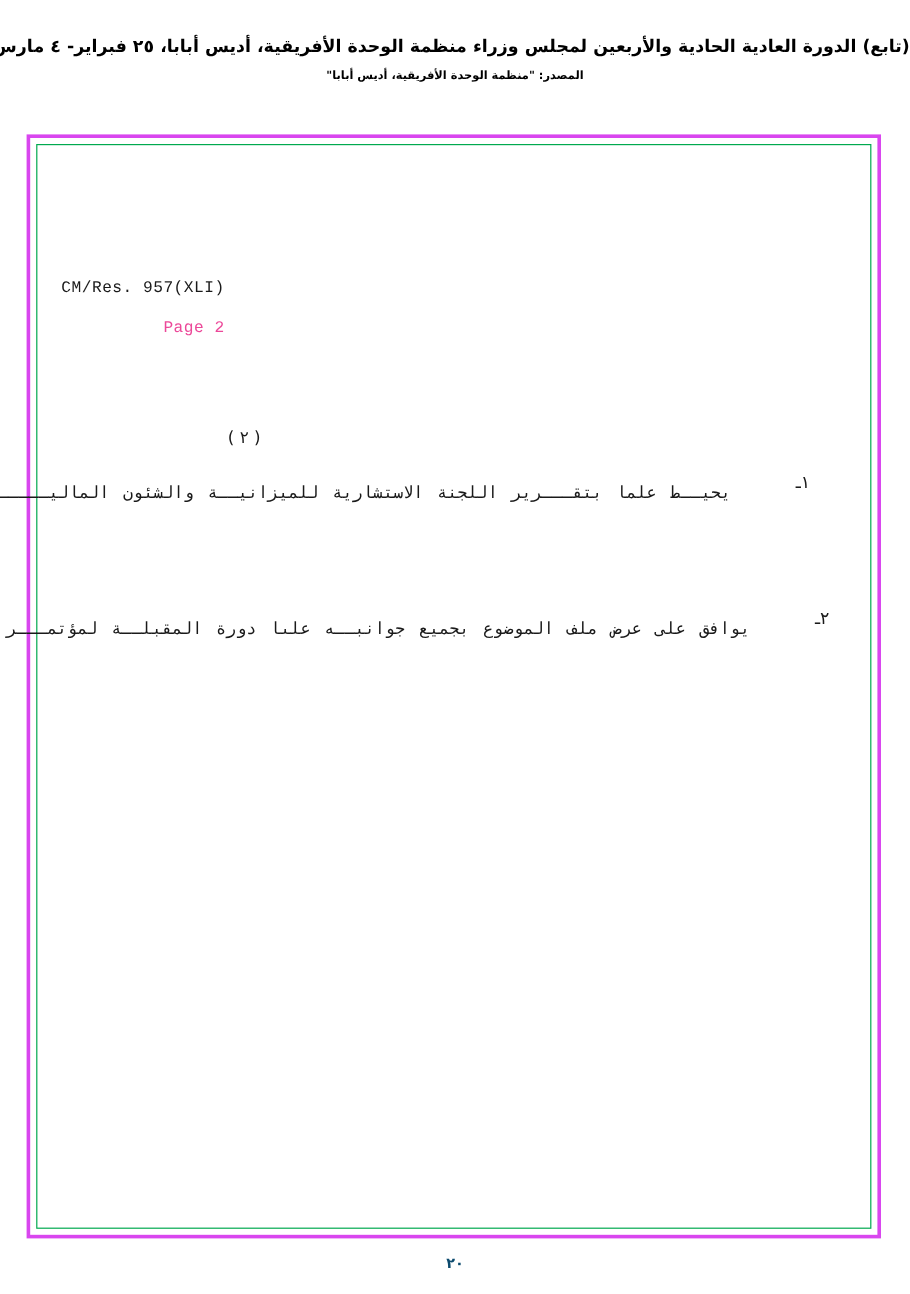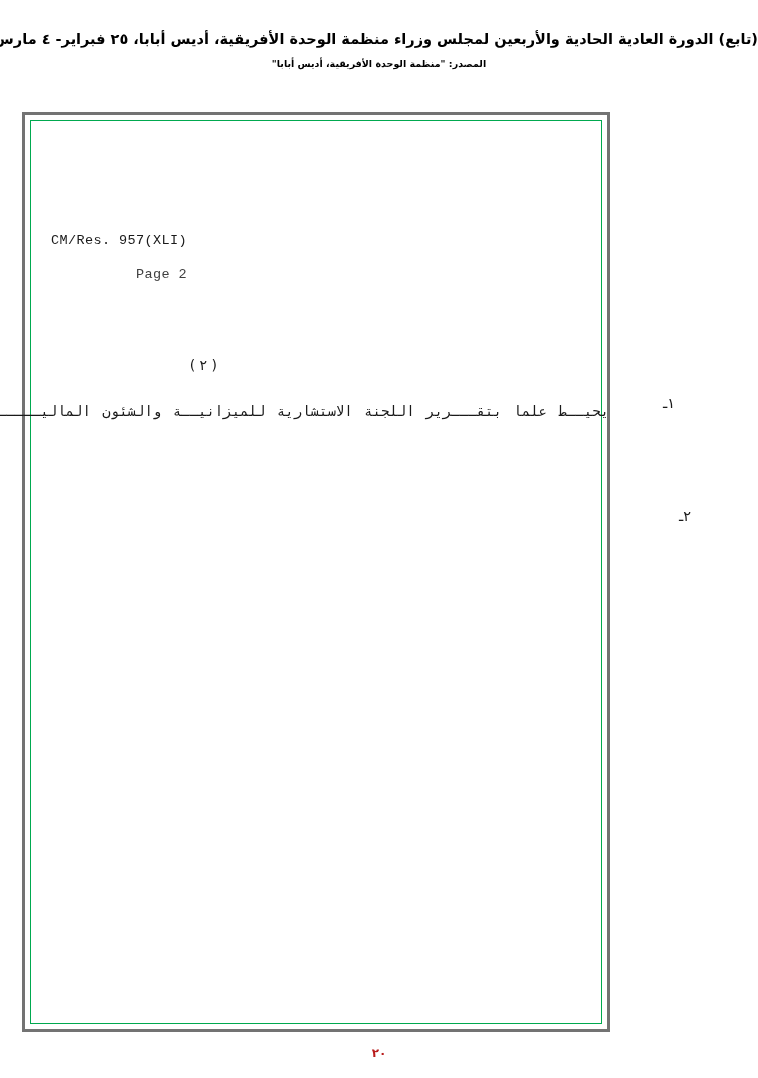"CM/Res. 957(XLI)" .doc-frame { border: 3px solid #737373 -> 3px solid #d946ef; width: 588px -> 712px }
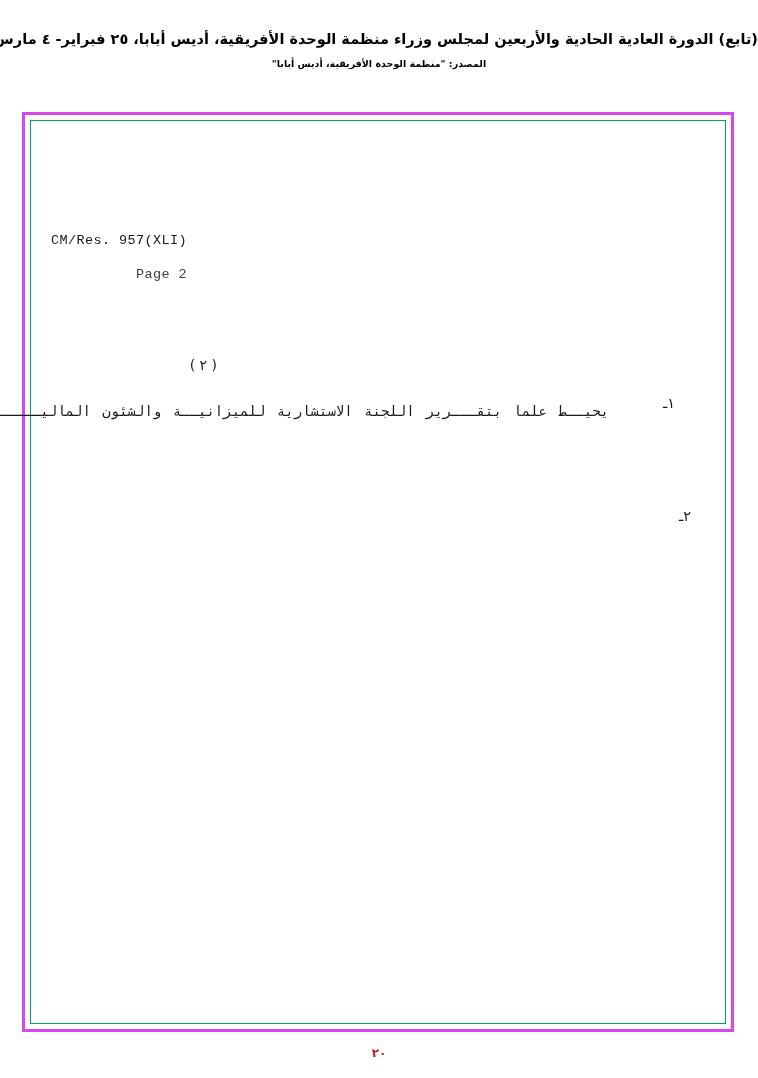"Page 2" .doc-page { color: #404040 -> #ec4899 }
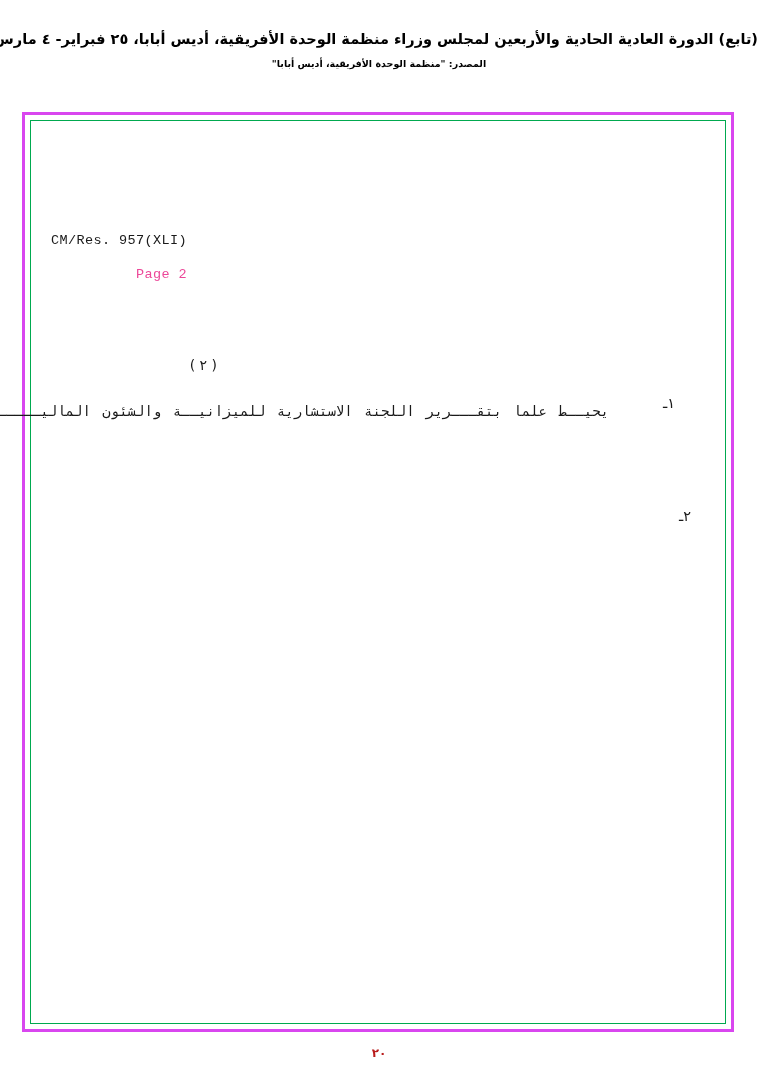"يوافق على عرض ملف الموضوع" span.ln { html: none -> <span>يوافق على عرض ملف الموضوع بجميع جوانبــه علىا دورة المقبلــة لمؤتمـــر</span> }
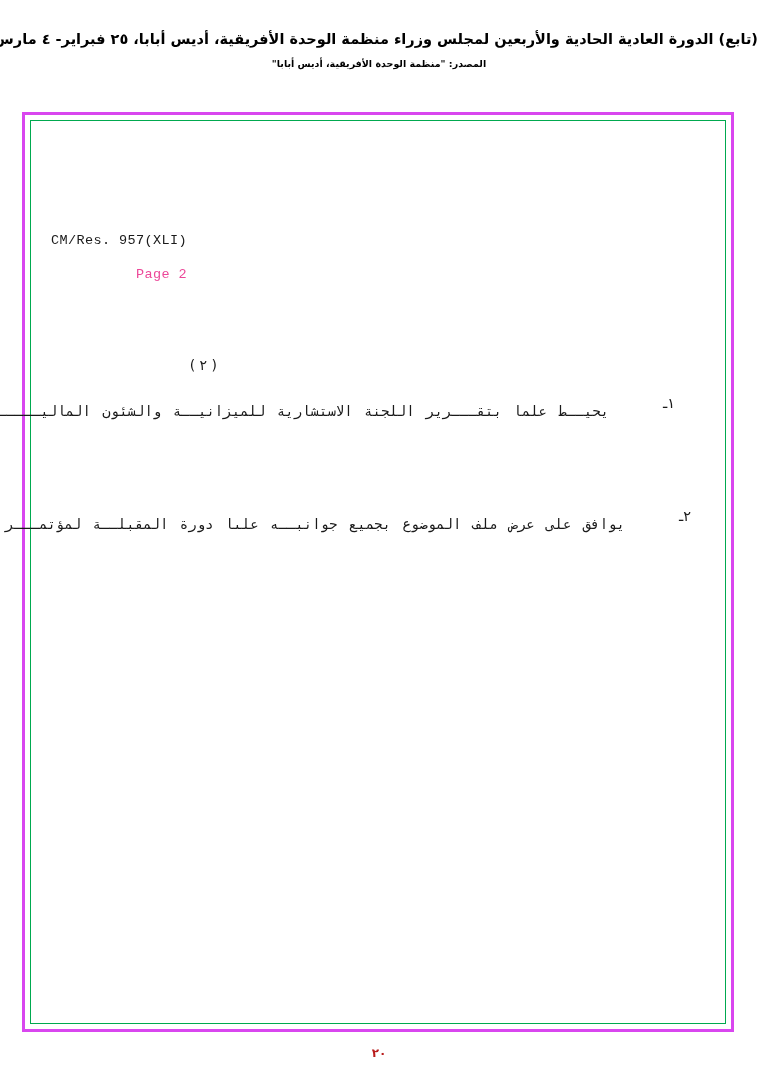"٢٠" .page-number { color: #b91c1c -> #0c4a6e }
